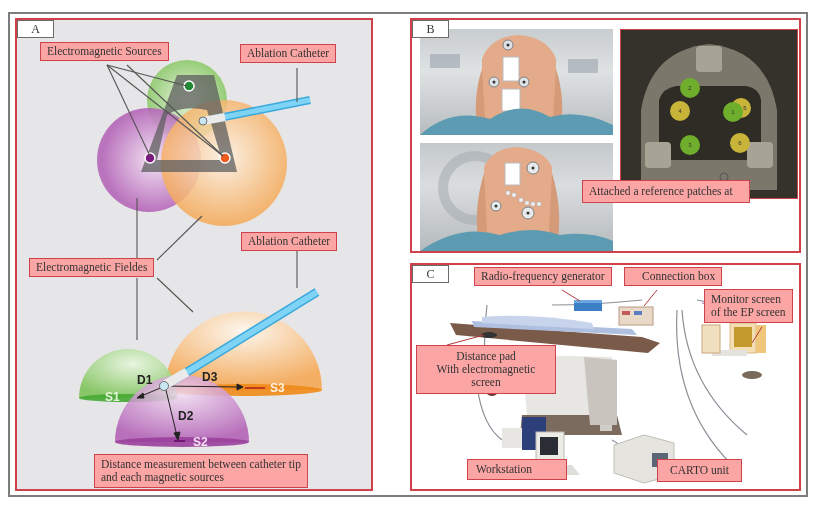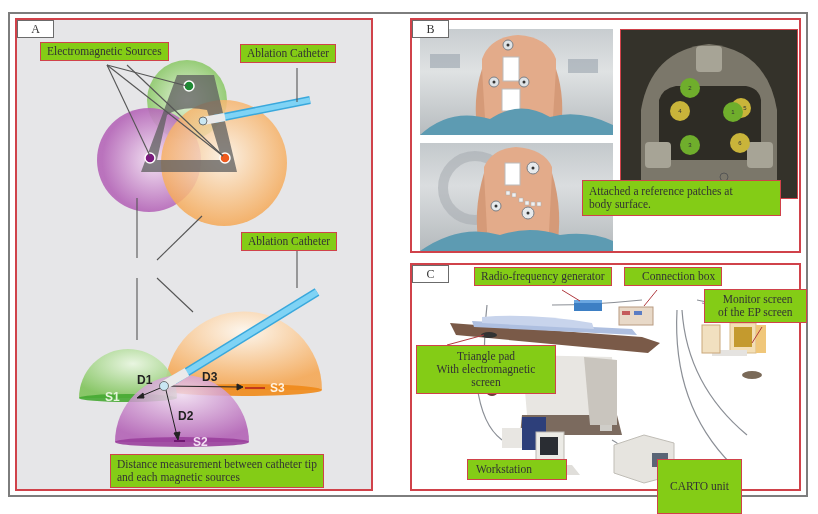"Electromagnetic Sources" .callout { background: #84cc16 -> #fca5a5 }
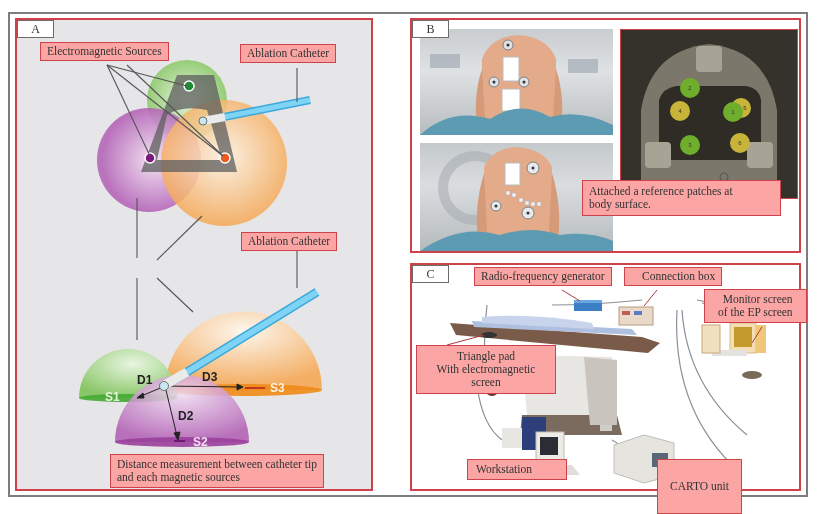"Attached a reference patches at" div.callout { width: 199px -> 168px }
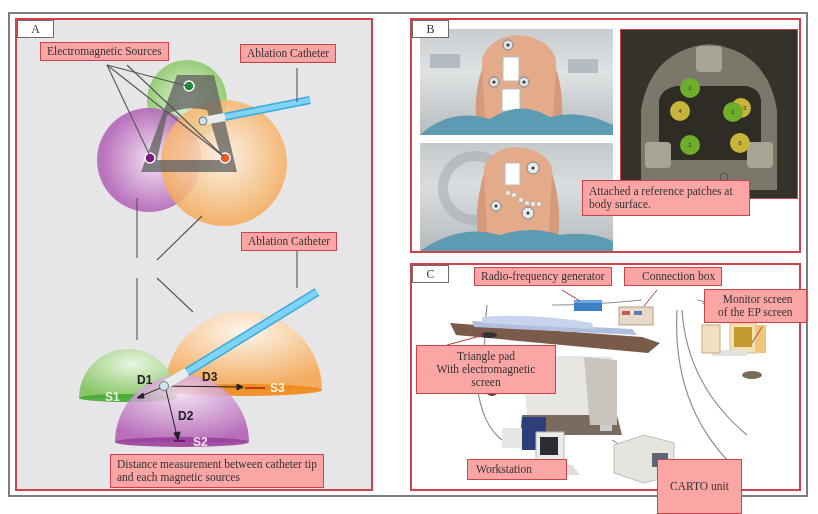"body surface." div { html: <div>body surface.</div> -> none }
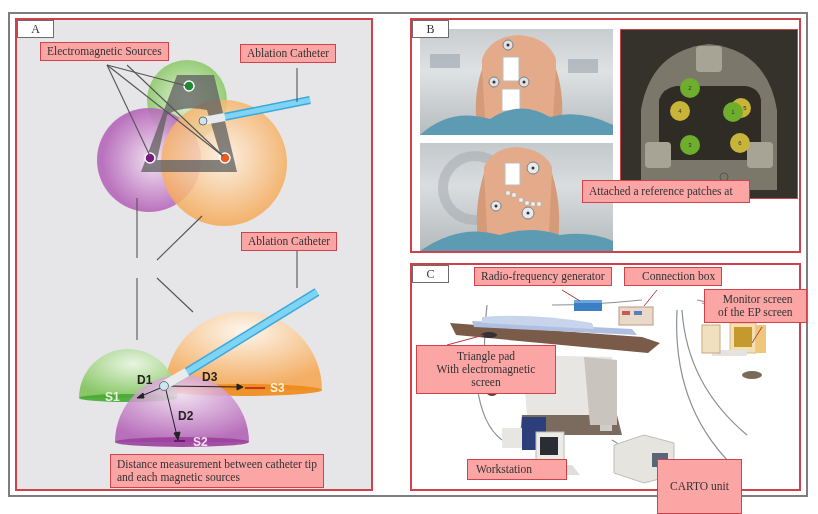"Electromagnetic Fieldes" div.callout { html: none -> <div>Electromagnetic Fieldes</div> }
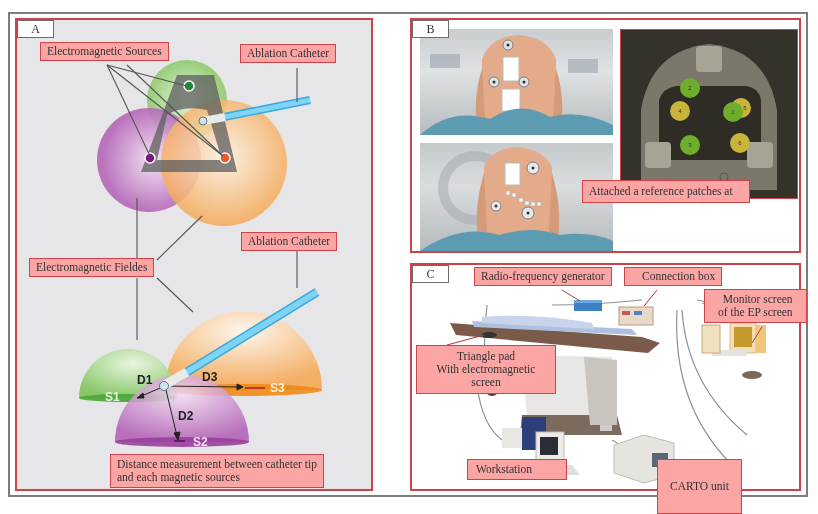"Monitor screen" div.callout { padding: 3px 13px -> 3px 6px; text-align: right -> left }
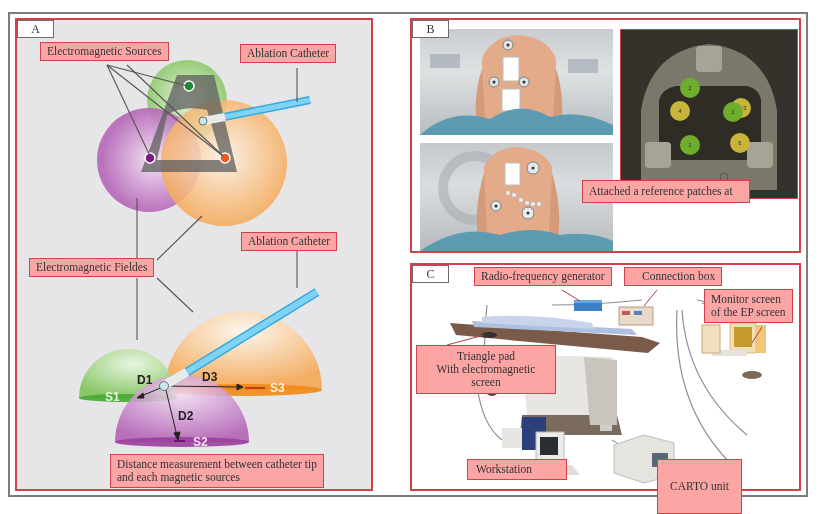"Triangle pad" div { text: Triangle -> Distance }
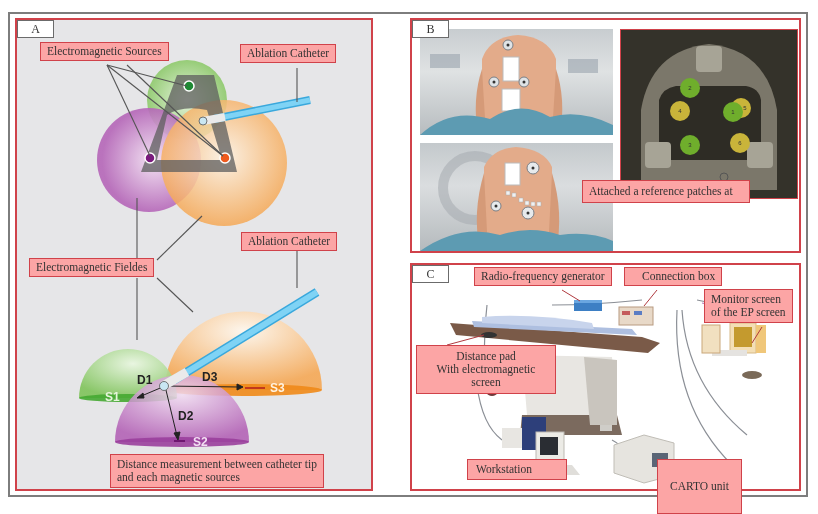"Distance measurement between catheter" div.callout { left: 93px -> 77px }
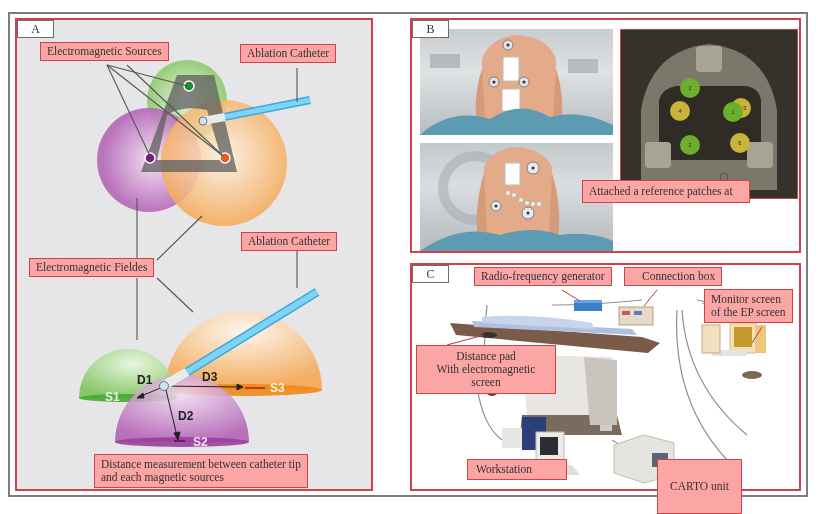"CARTO unit" div.callout { padding: 20px 8px -> 4px 8px }
